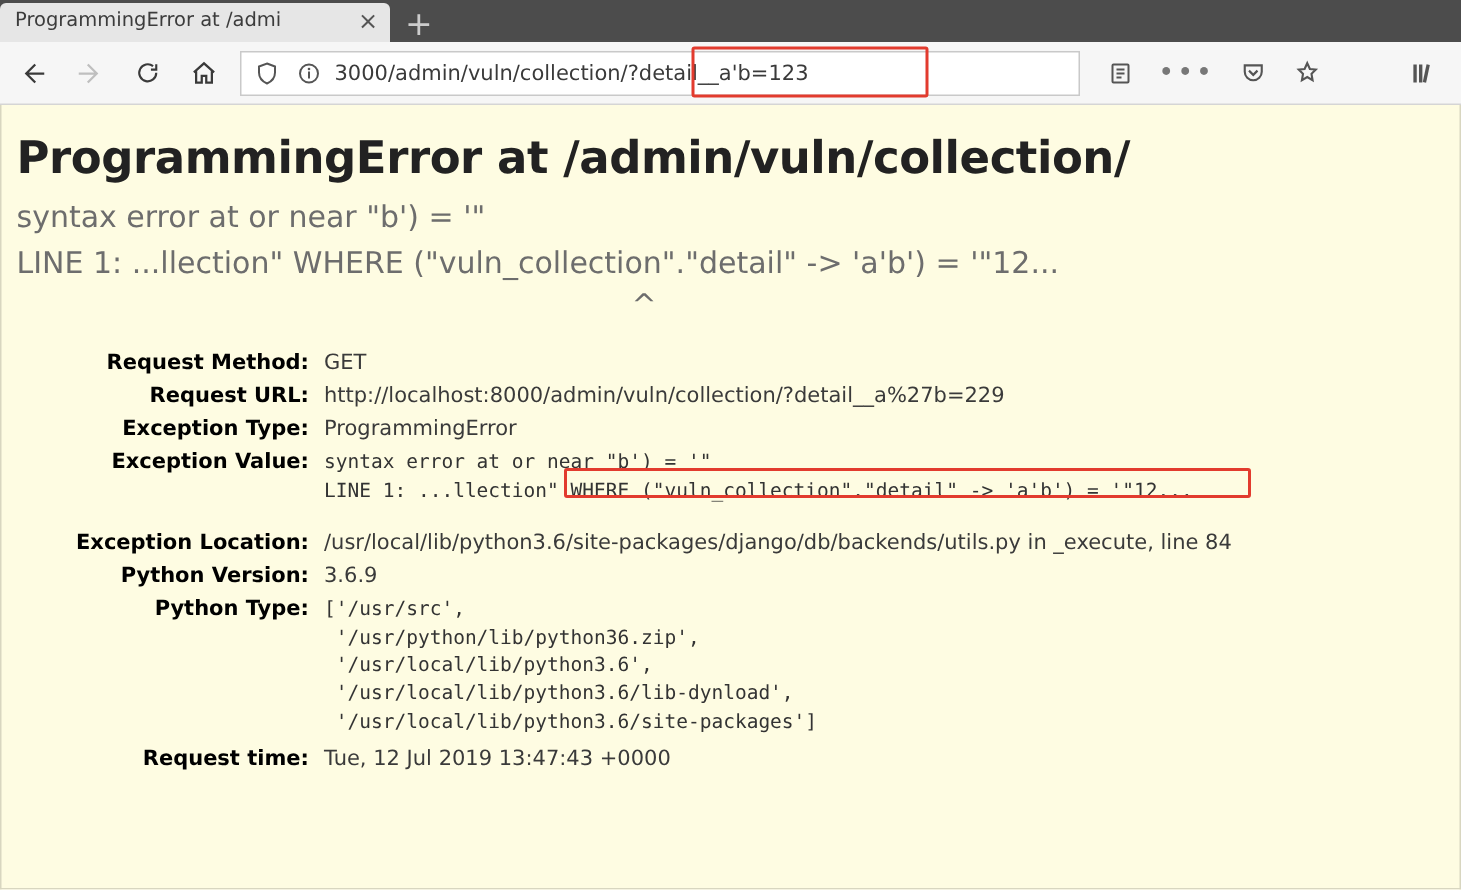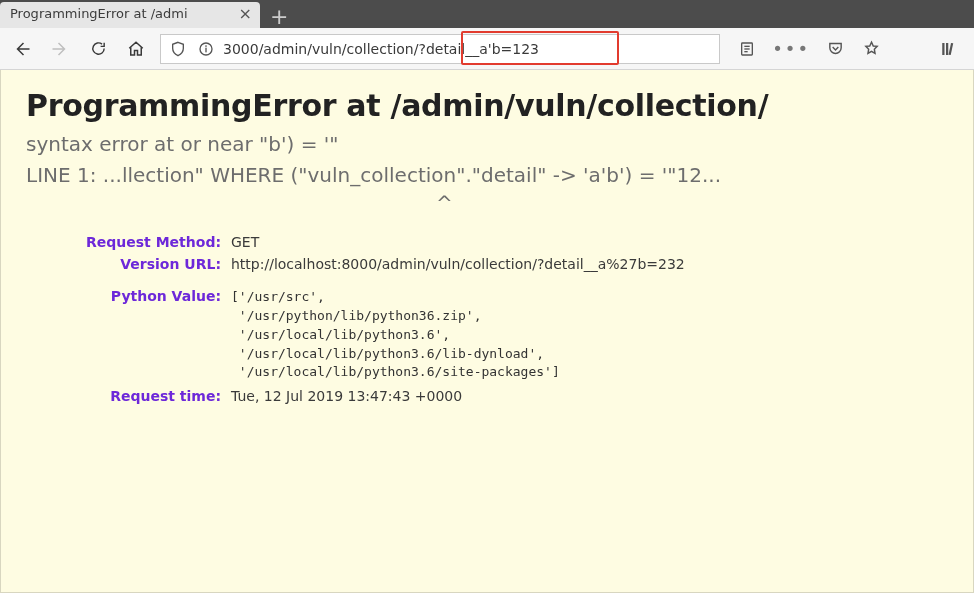"ProgrammingError at" .django-page { padding: 18px 18px 0 25px -> 18px 18px 0 10px }
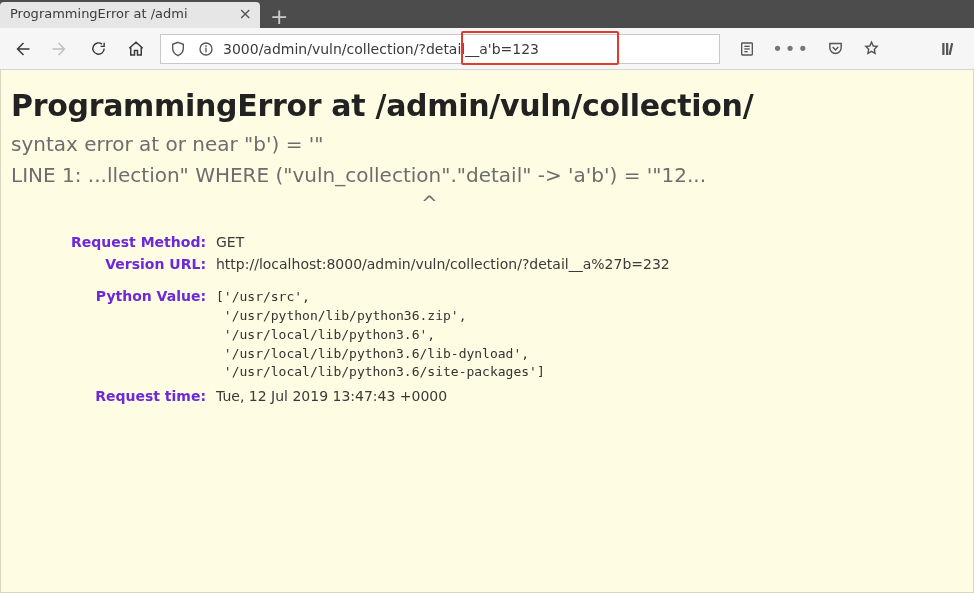"Request Method:" table.meta th { color: #6d28d9 -> #000000 }
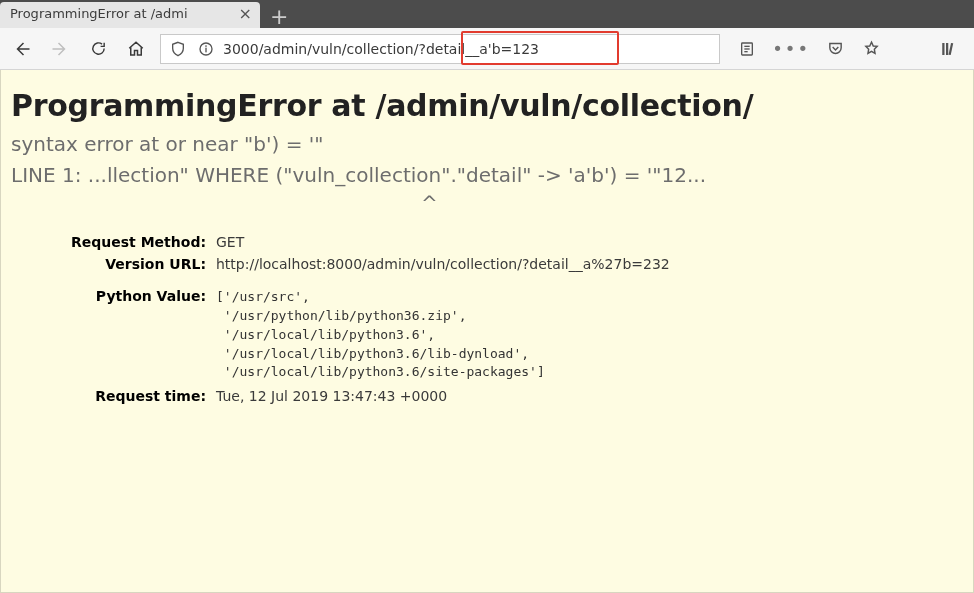"Version URL:" th { text: Version -> Request }
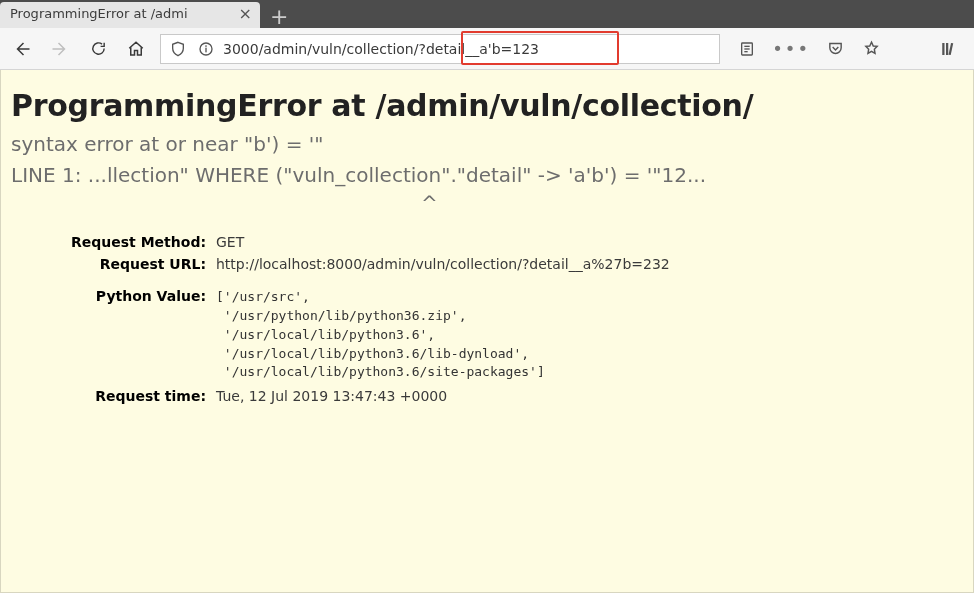"http://localhost:8000/admin/vuln/collect" td { text: 232 -> 229 }
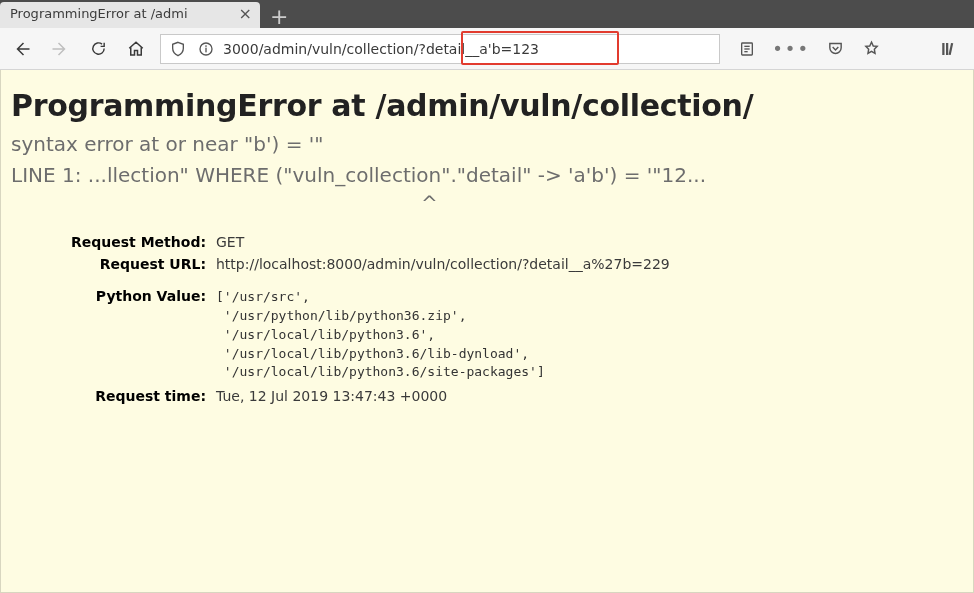"Exception Type:" tr { html: none -> <tr> <th>Exception Type:</th> <td>ProgrammingError</td> </tr> }
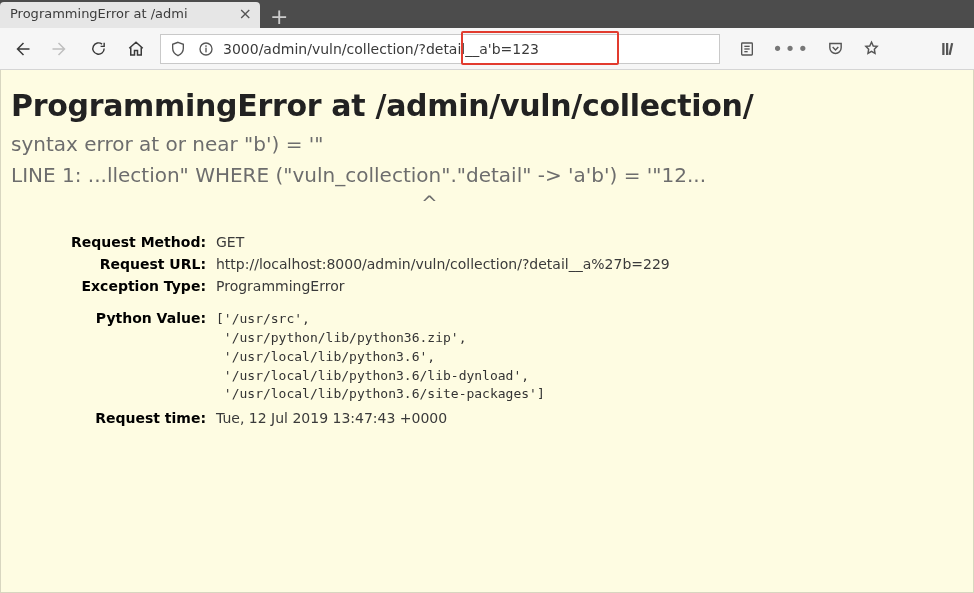"Exception Value:" tr { html: none -> <tr> <th>Exception Value:</th> <td> <span> <span>syntax error at or near "b') = '" LINE 1: ...llection" WHERE ("vuln_collection"."detail" -&gt; 'a'b') = '"12...</span> <span></span> </span> </td> </tr> }
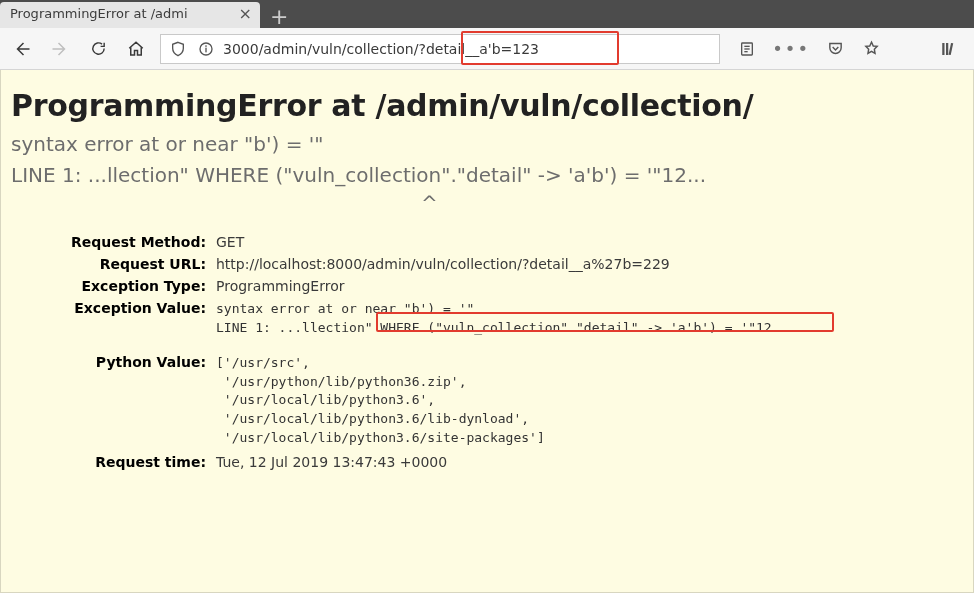"Exception Location:" tr { html: none -> <tr> <th>Exception Location:</th> <td>/usr/local/lib/python3.6/site-packages/django/db/backends/utils.py in _execute, line 84</td> </tr> }
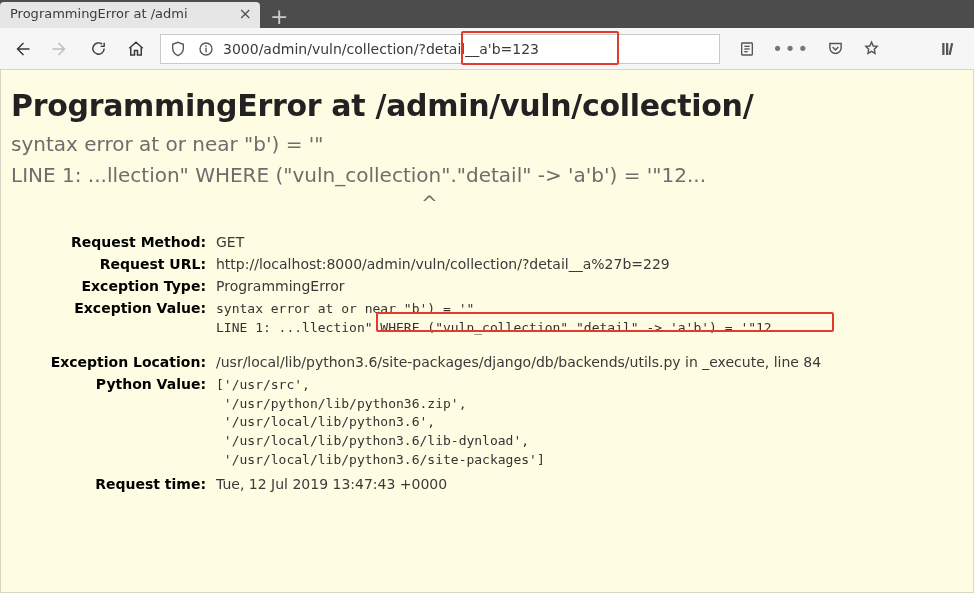"Python Version:" tr { html: none -> <tr> <th>Python Version:</th> <td>3.6.9</td> </tr> }
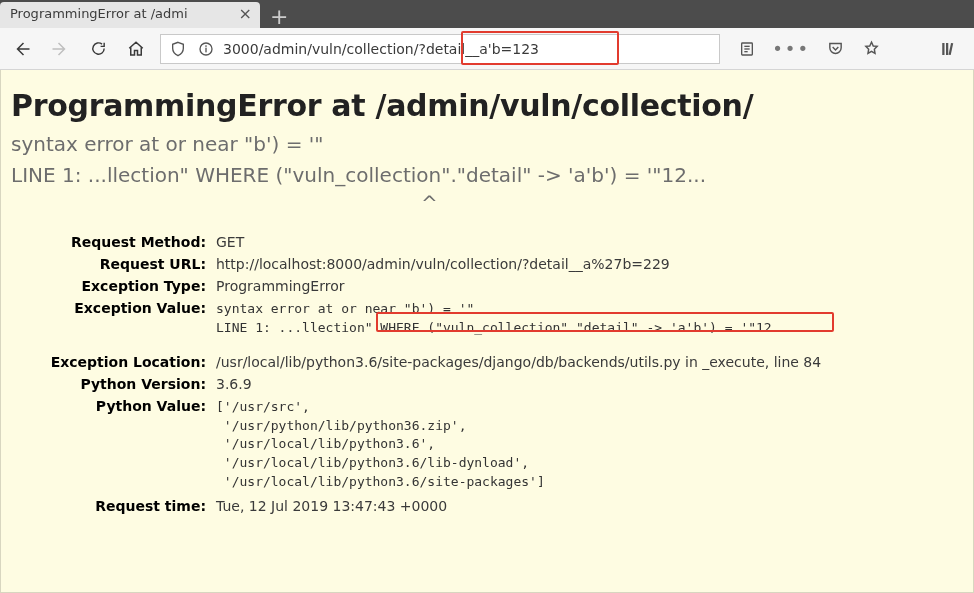"Python Value:" th { text: Value -> Type }
